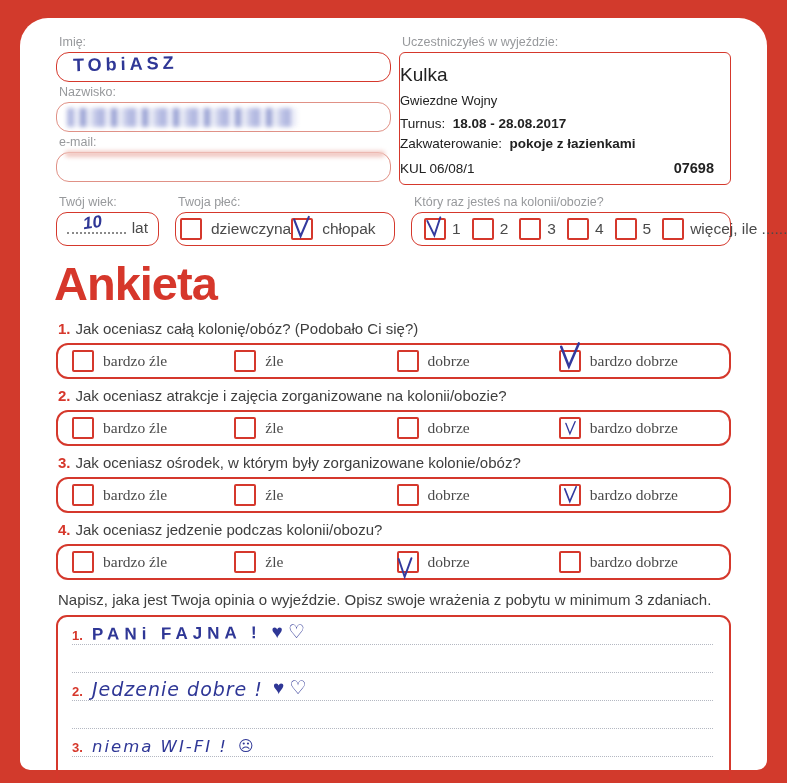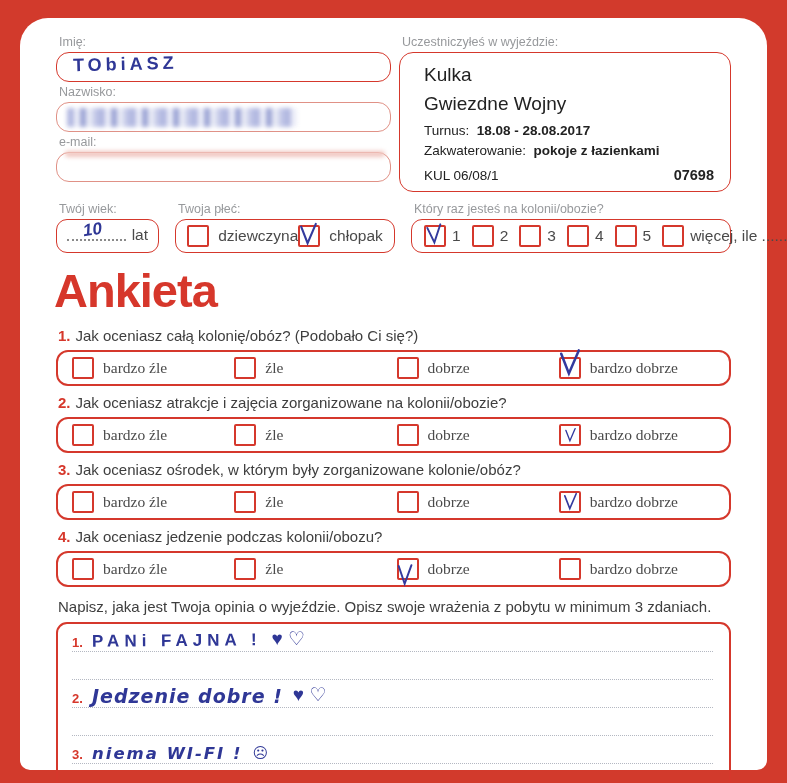"Kulka" .trip-box { border-radius: 14px -> 6px; padding: 9px 16px 8px 24px -> 9px 16px 8px 0 }
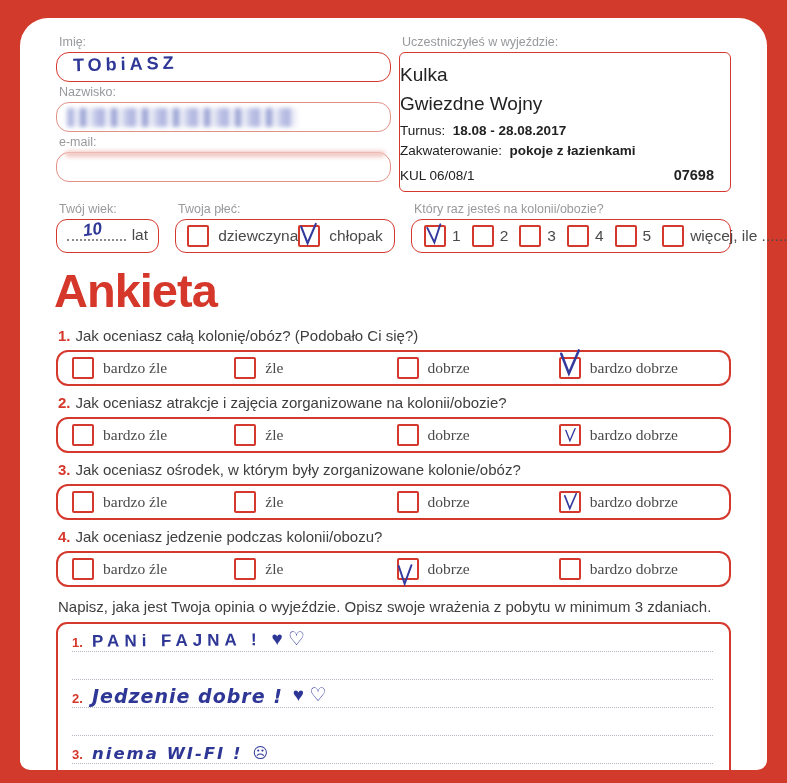"Gwiezdne Wojny" .trip-line2 { font-size: 19px -> 13px }
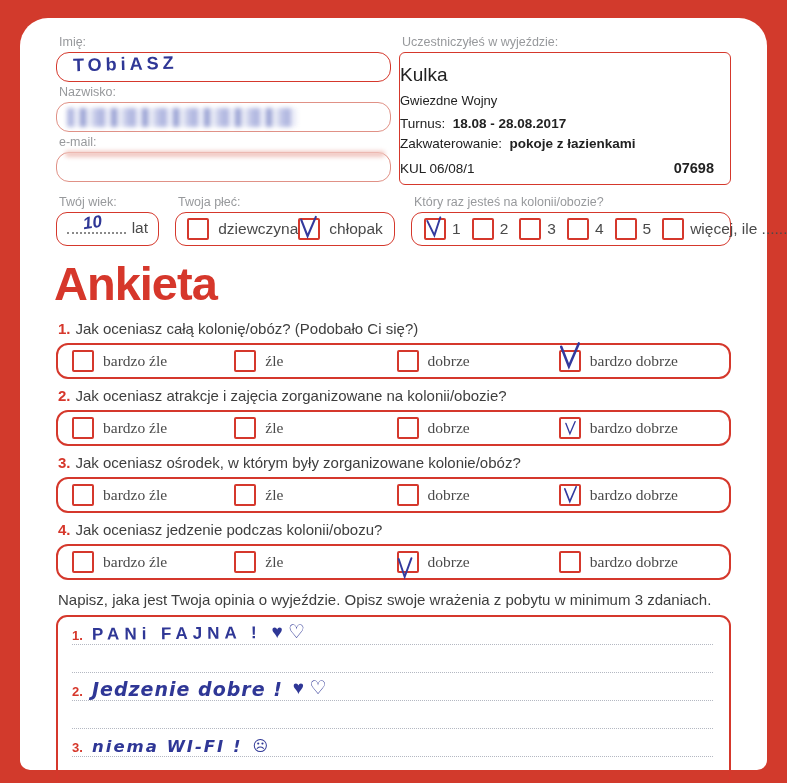"dziewczyna" .gender-box { justify-content: center -> flex-start }
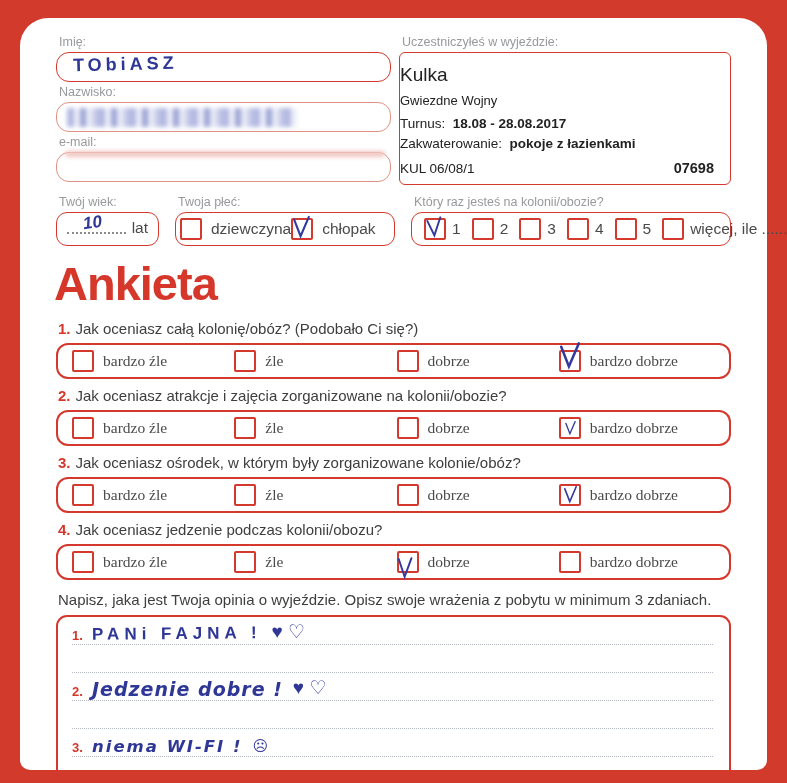"Jedzenie dobre !" .op-text { font-weight: bold -> none }
